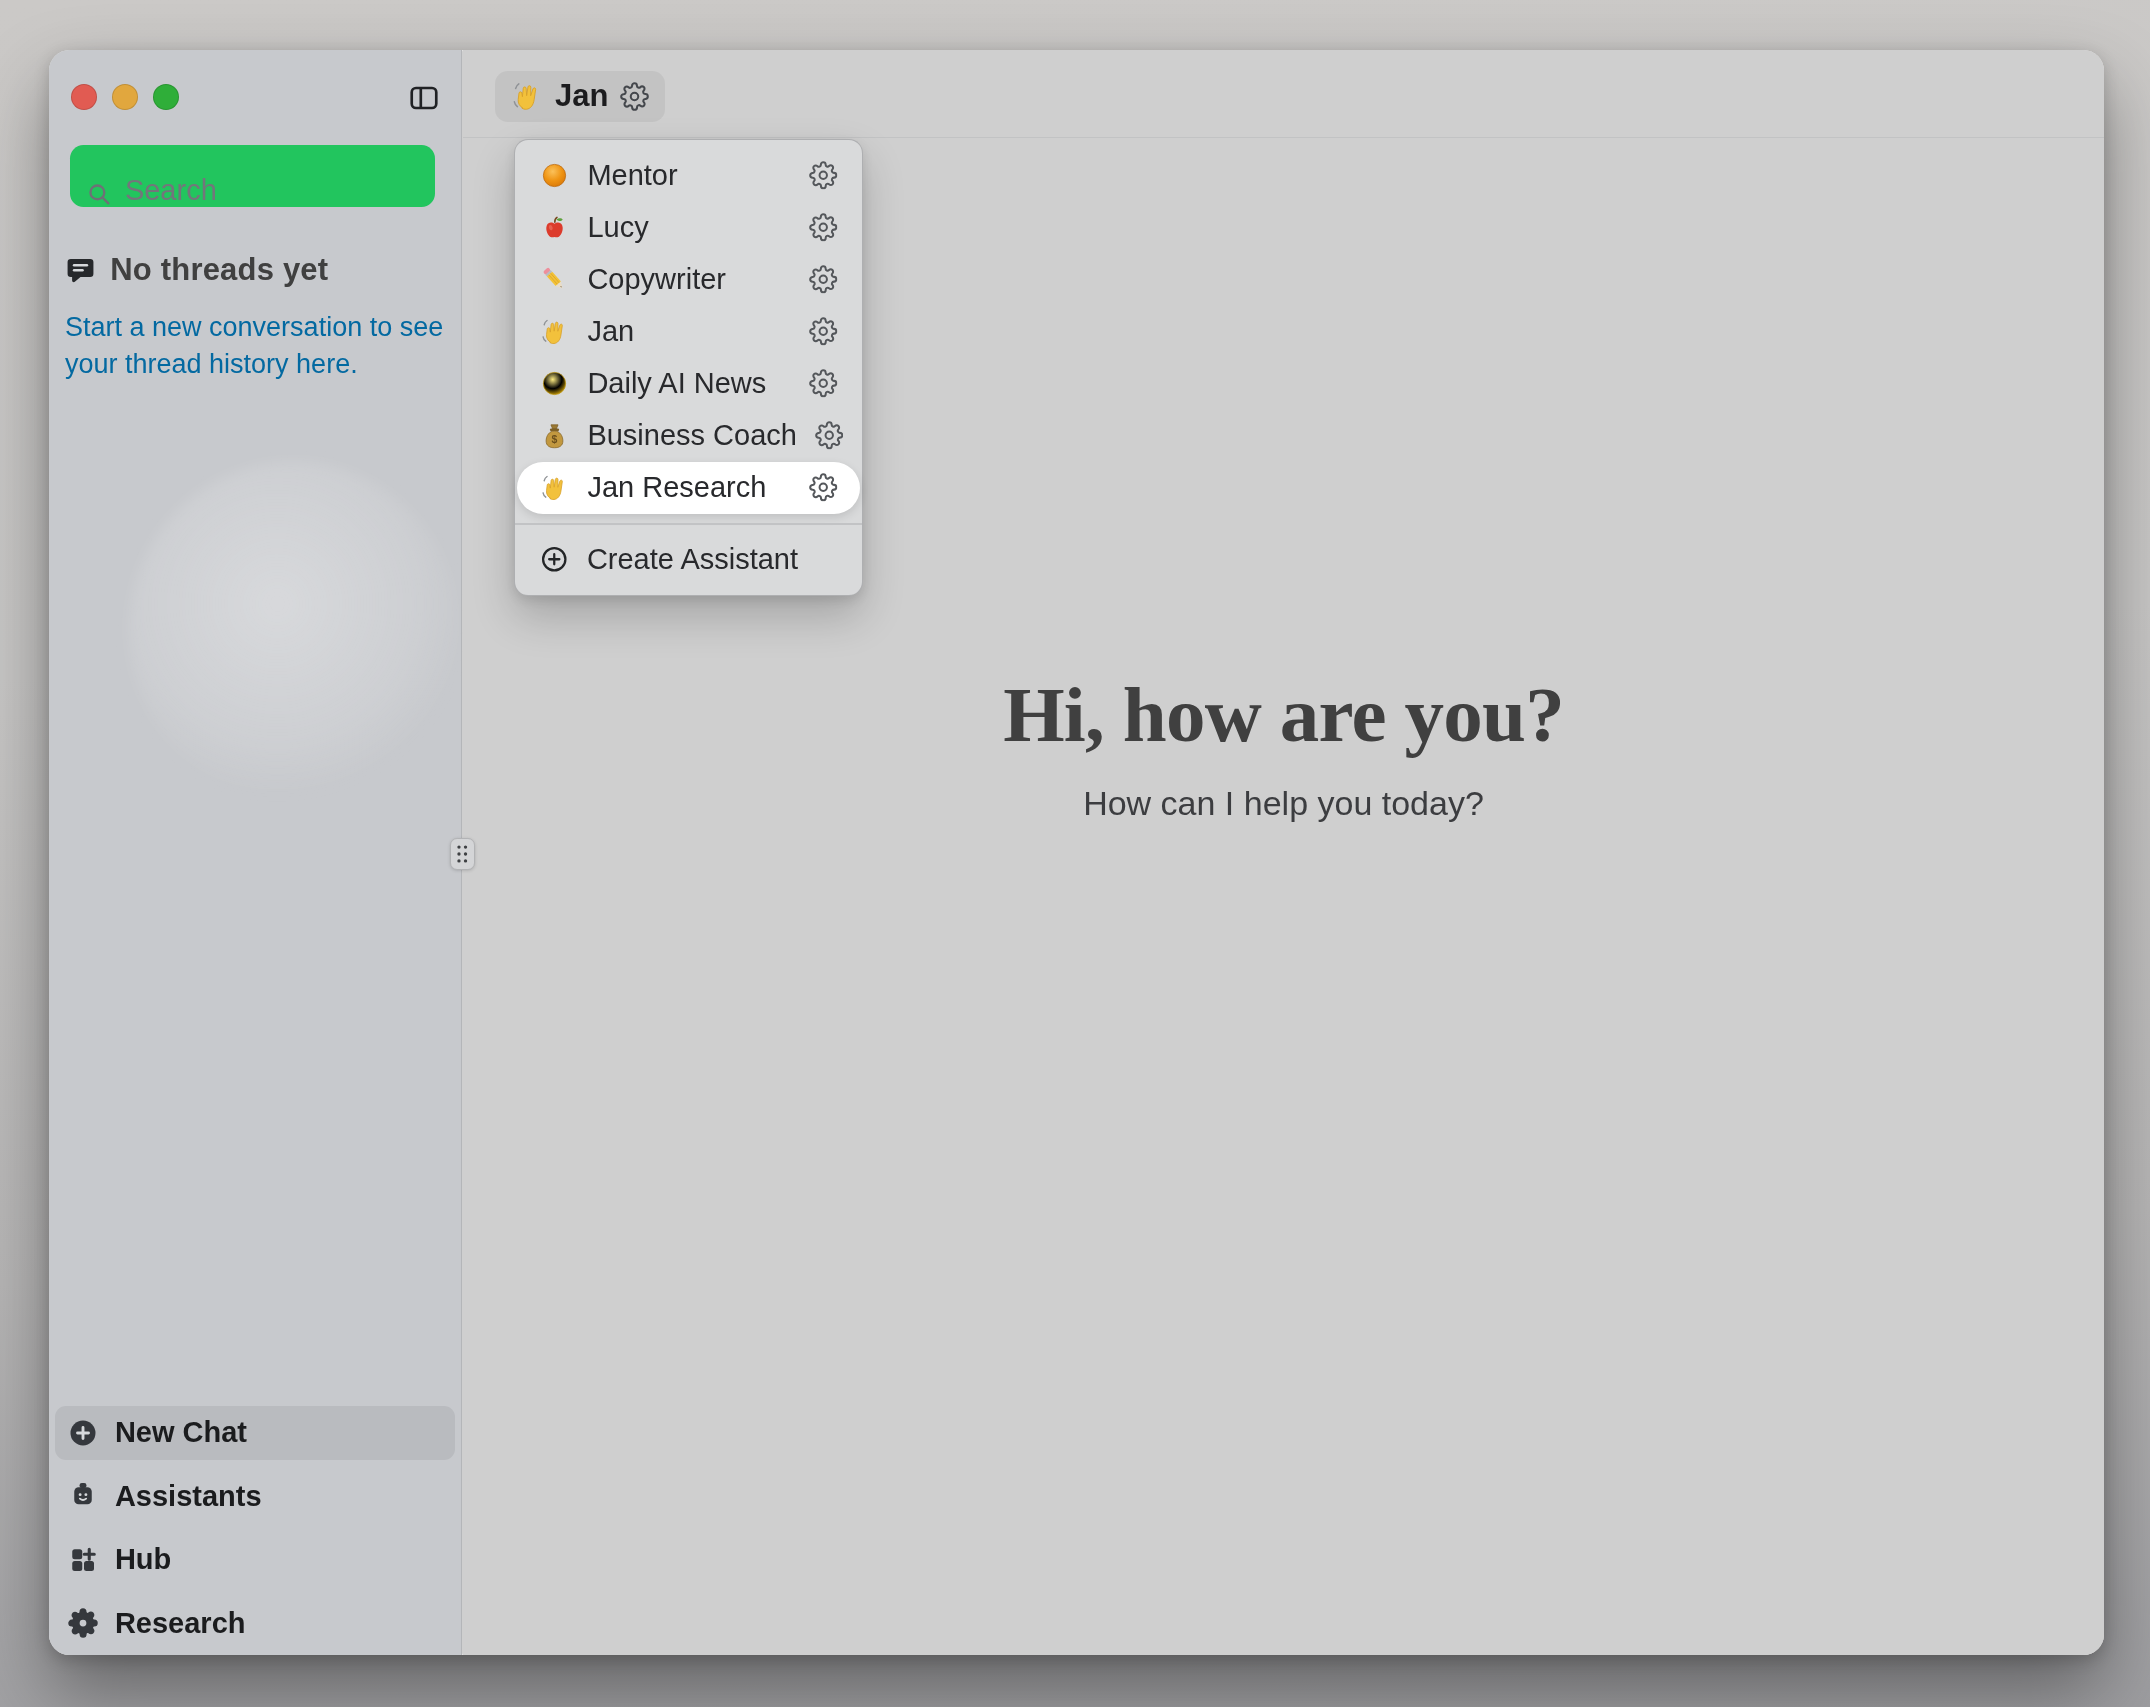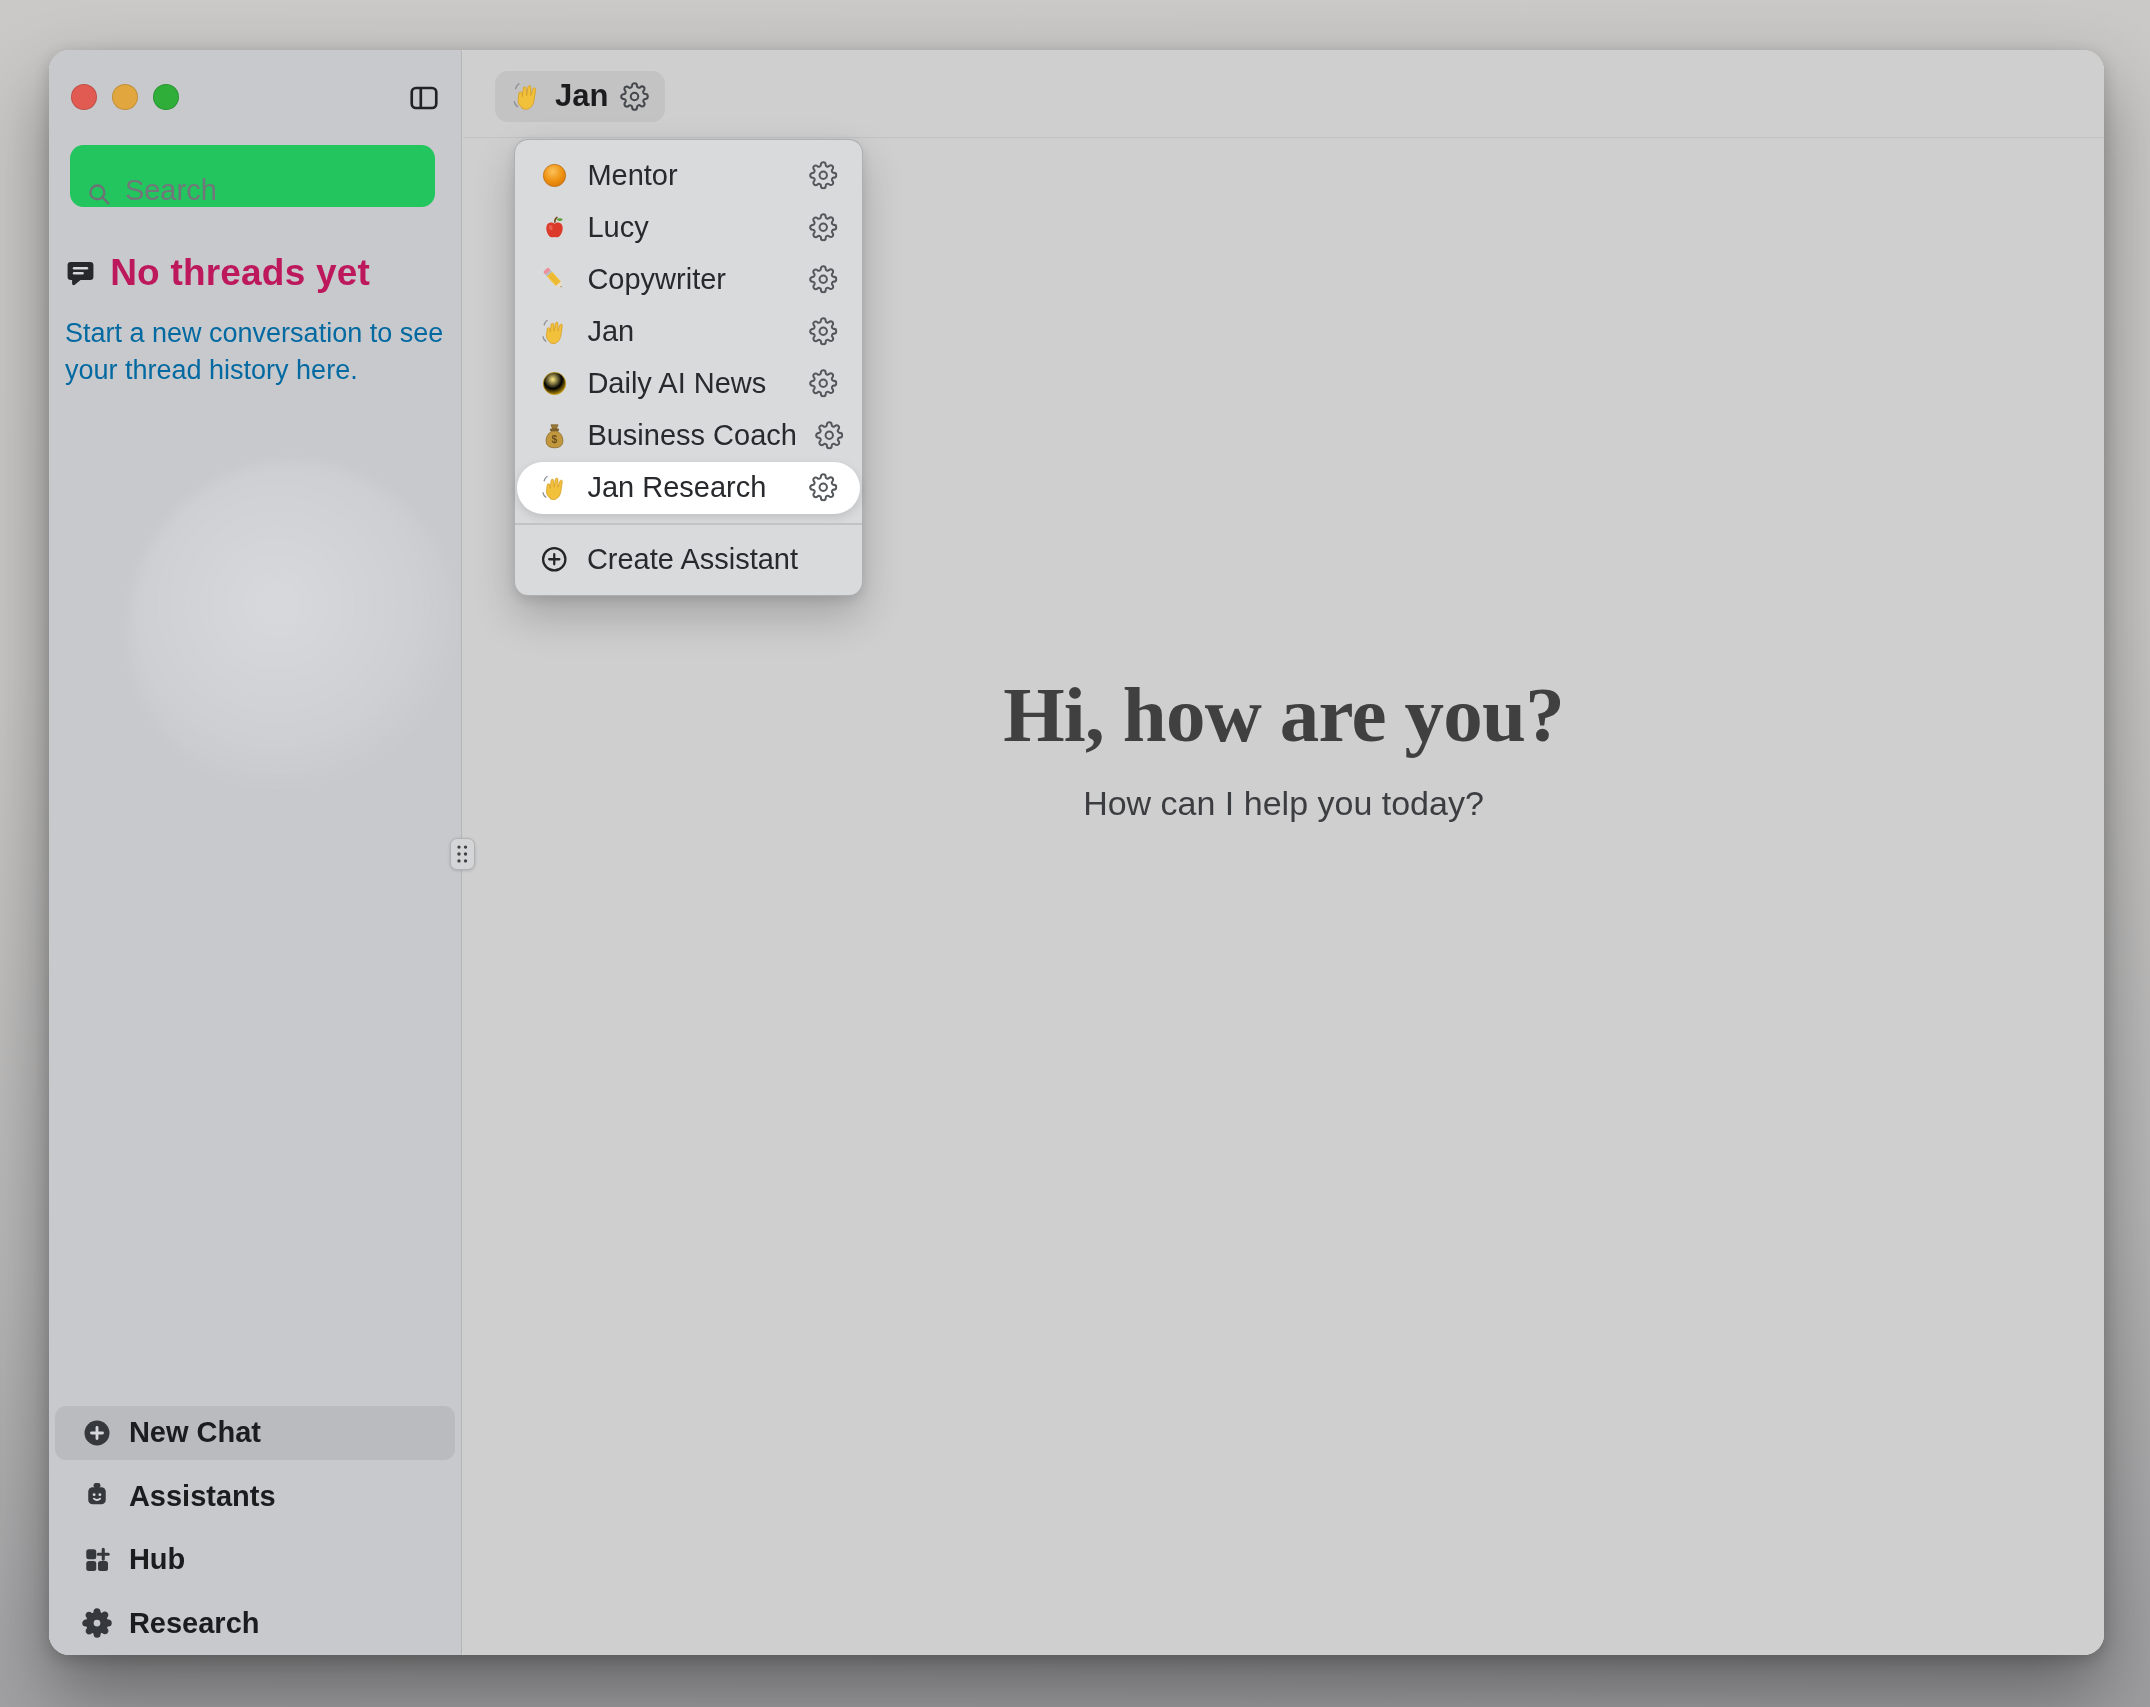"No threads yet" .empty-title { color: #be185d -> #404040; font-size: 37px -> 31px }
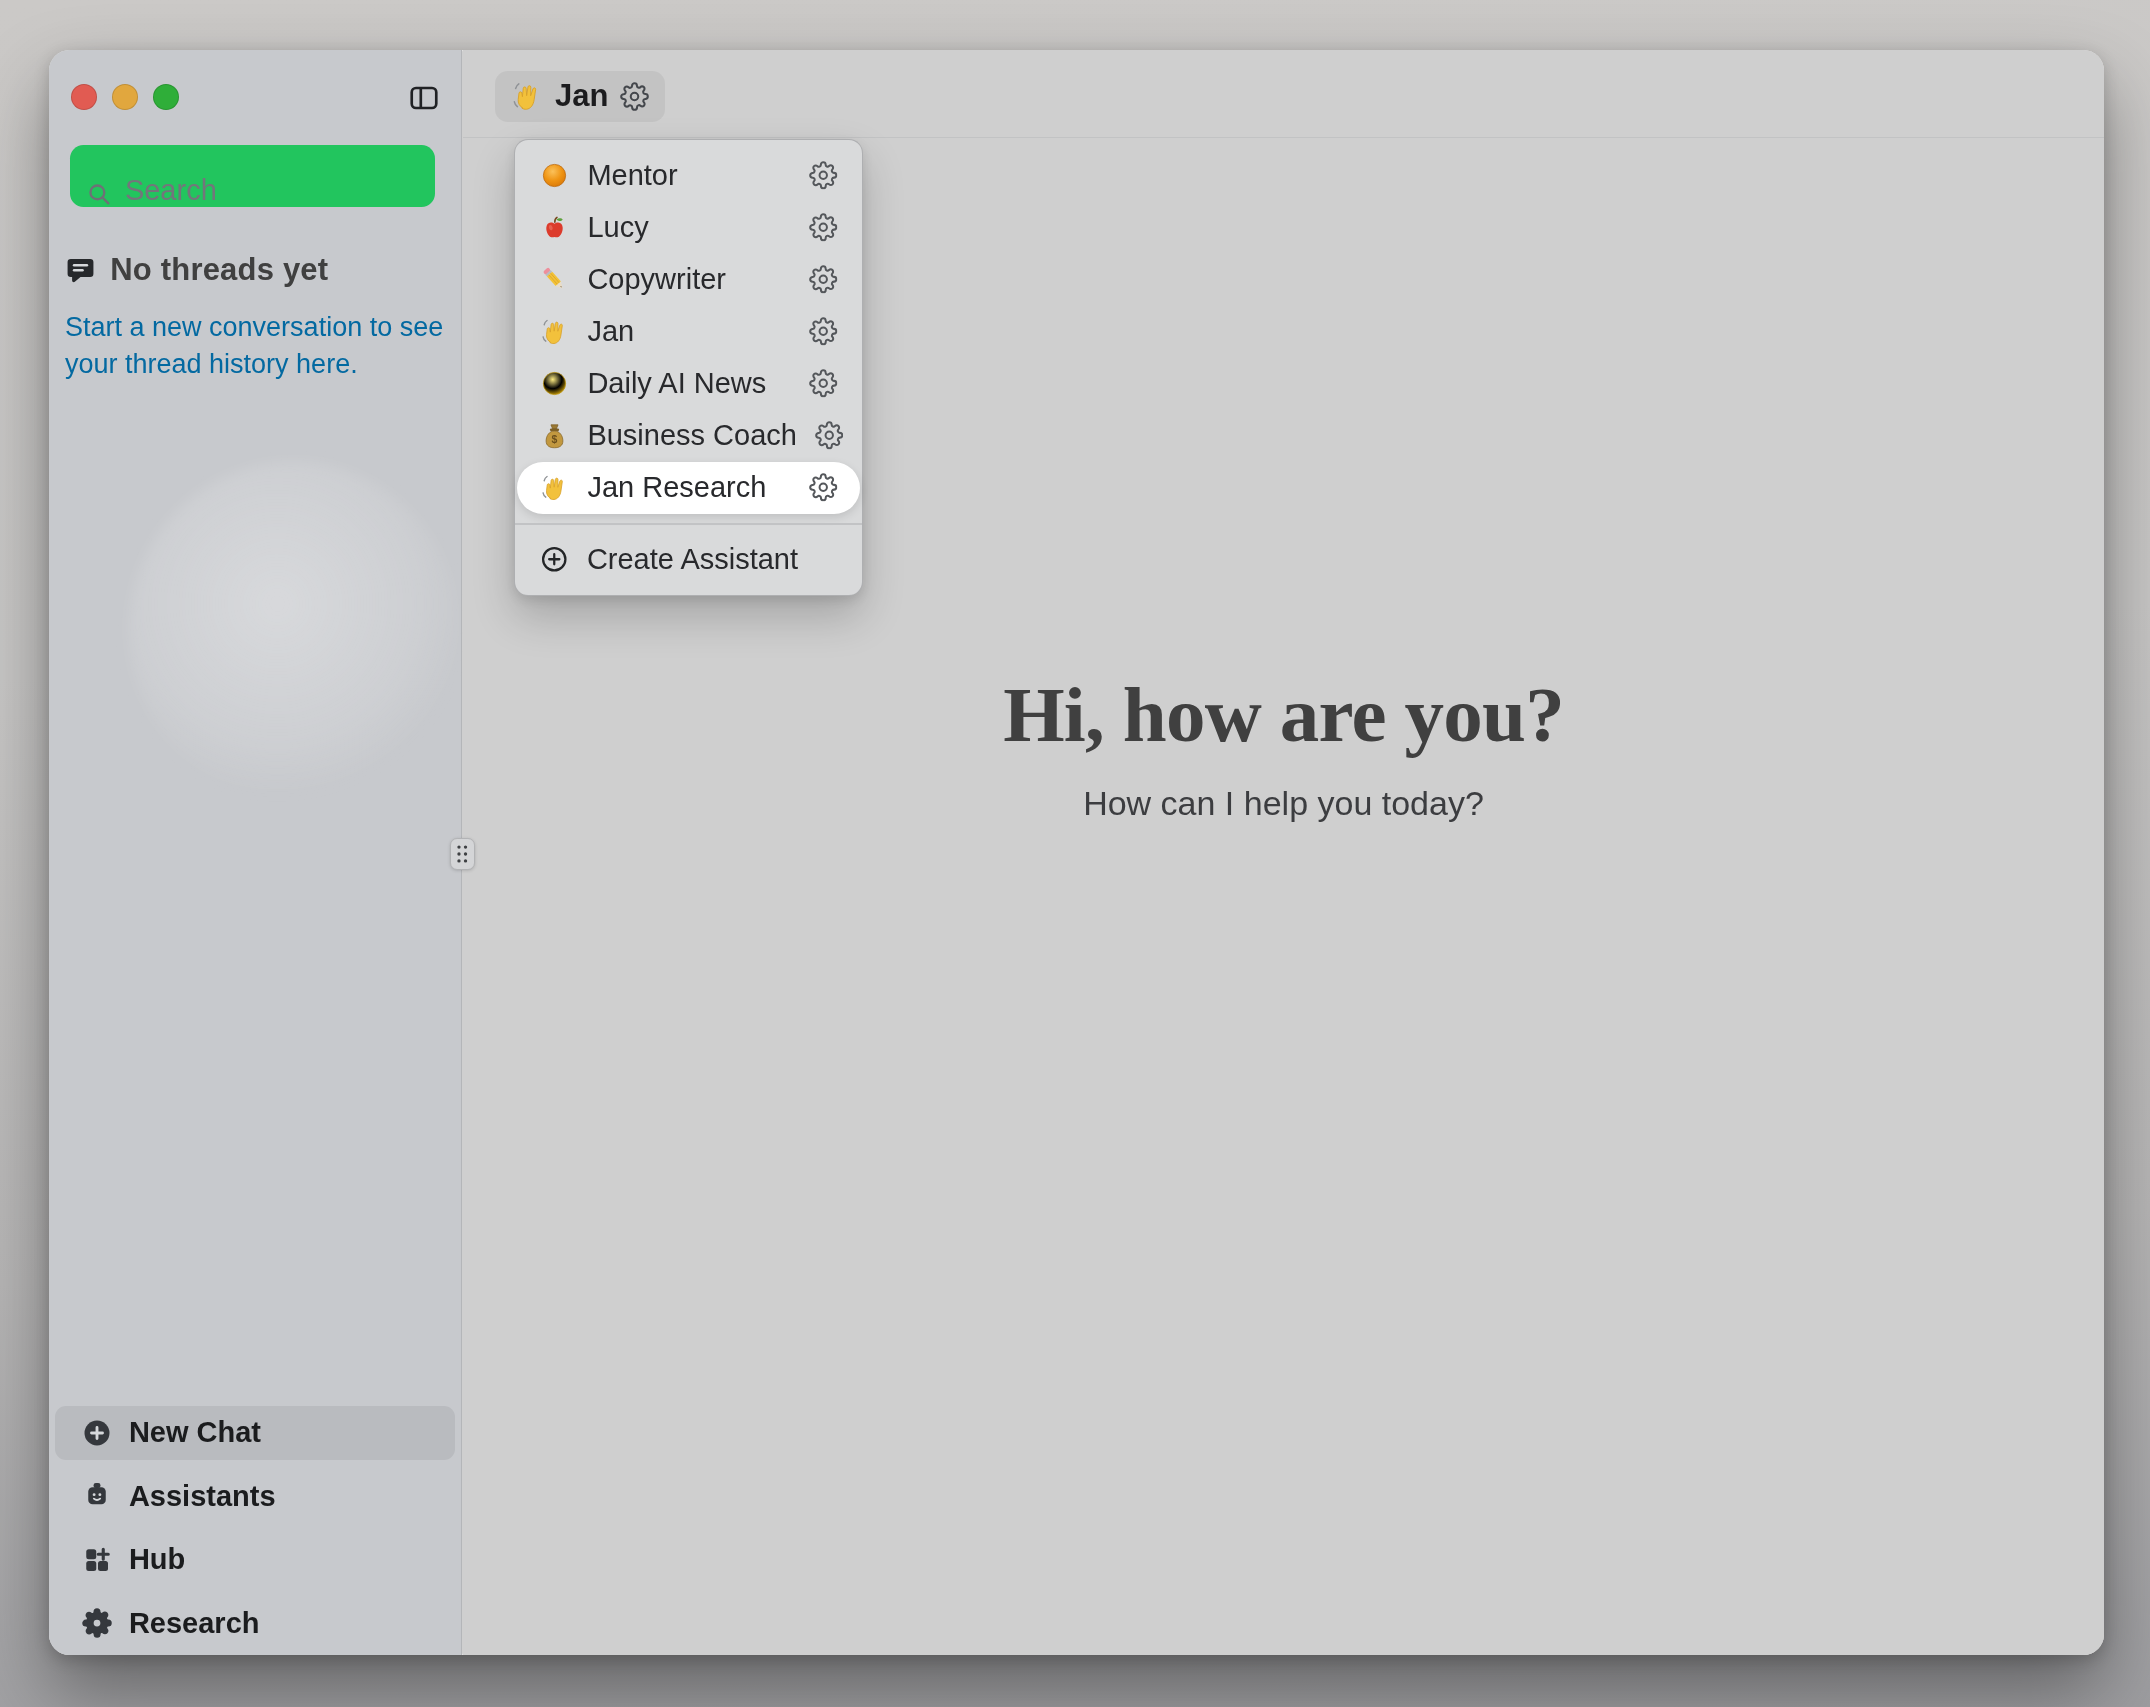"New Chat" .nav-item { padding-left: 27px -> 13px }
